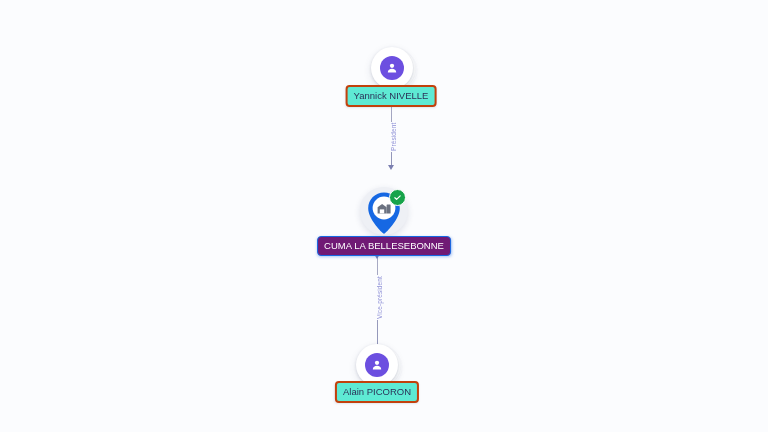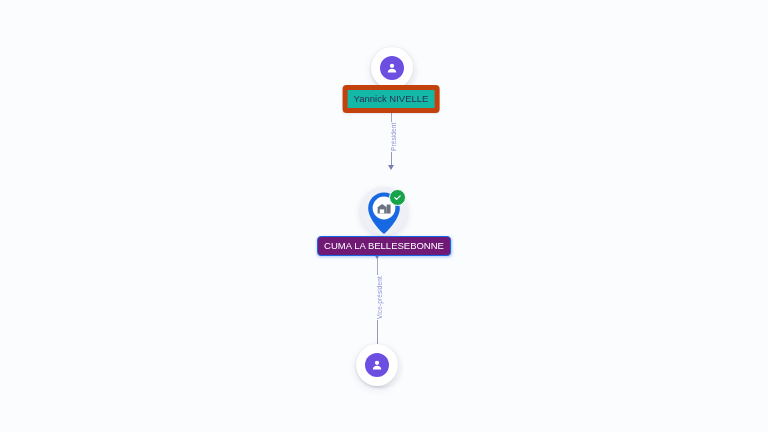"Yannick NIVELLE" .node-label.person { background: #14b8a6 -> #5eead4; border: 5px solid #c2410c -> 2px solid #c2410c }
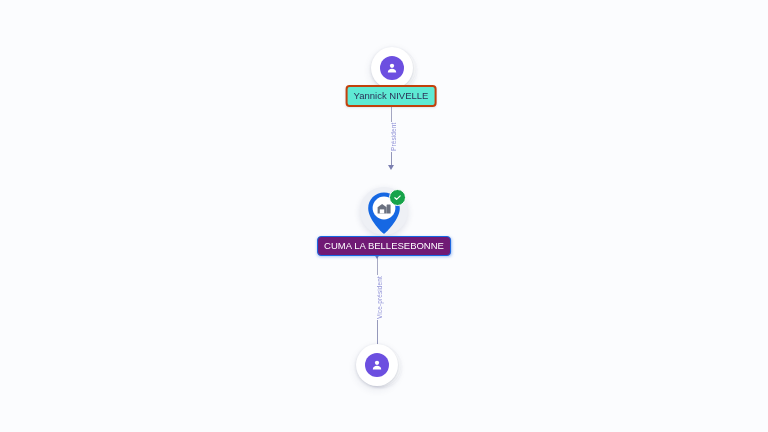"Alain PICORON" div.node-label { html: none -> <div>Alain PICORON</div> }
